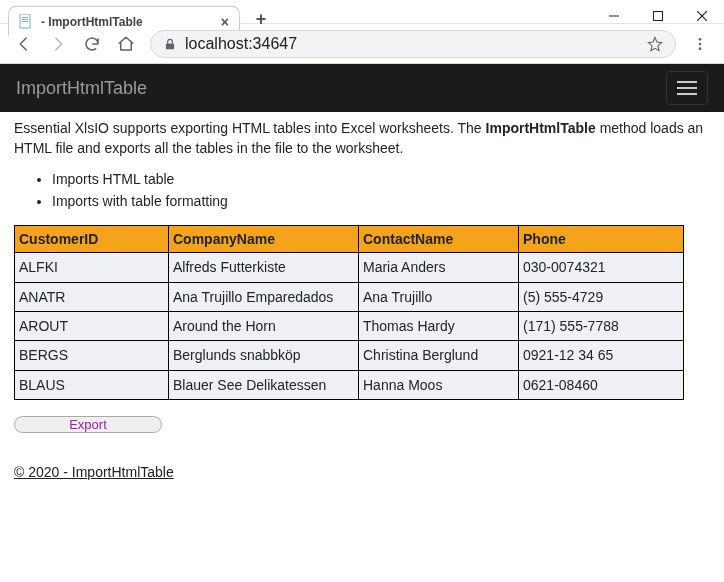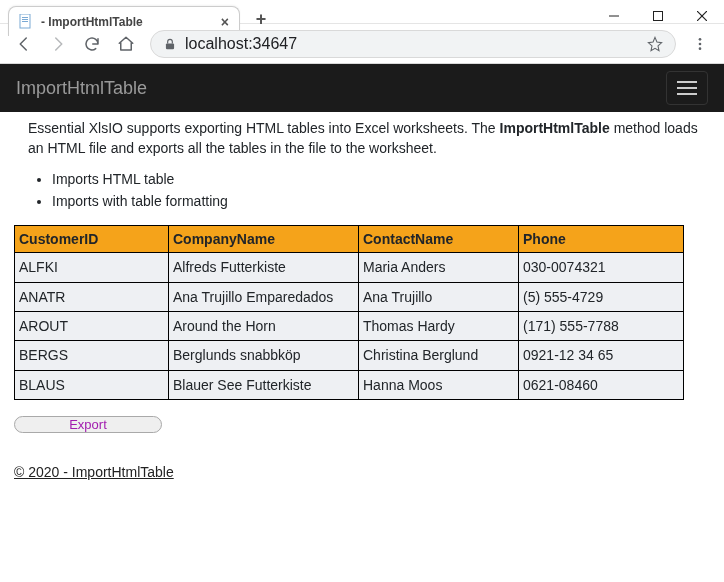"Essential XlsIO supports exporting HTML" .page p { margin: 0 0 10px 14px -> 0 0 10px 0 }
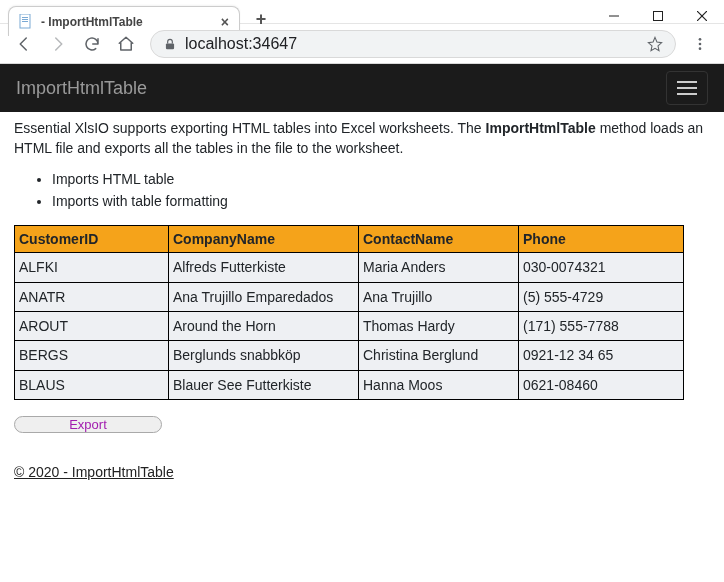"Blauer See Futterkiste" td { text: Futterkiste -> Delikatessen }
